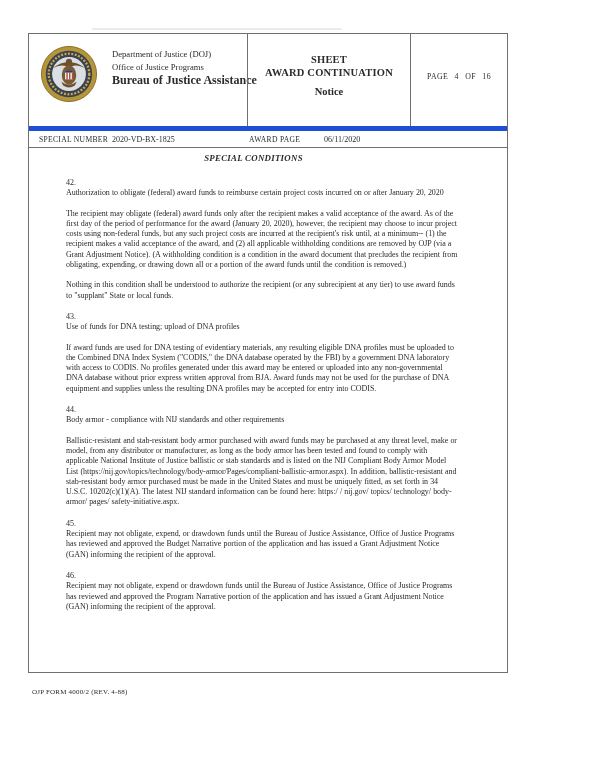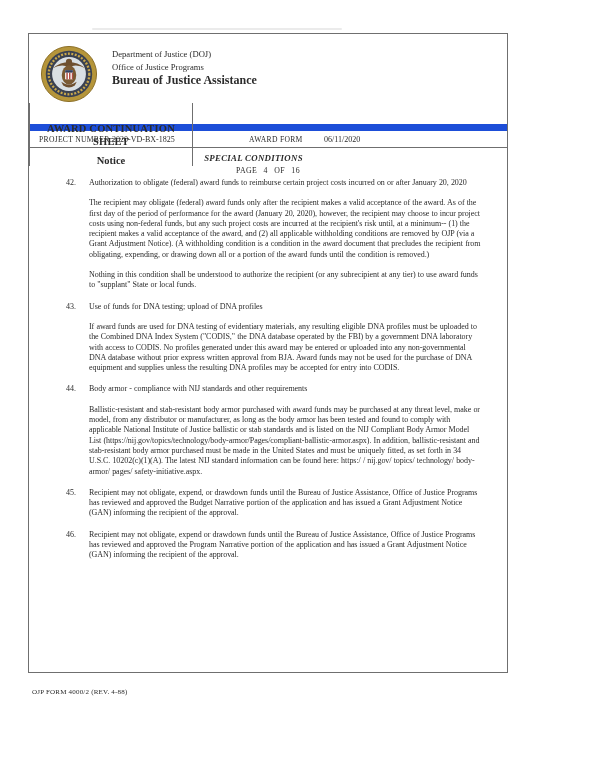"Department of Justice (DOJ)" .header-row { border-bottom: 7px solid #1d4ed8 -> 5px solid #1d4ed8; flex-direction: column -> none }
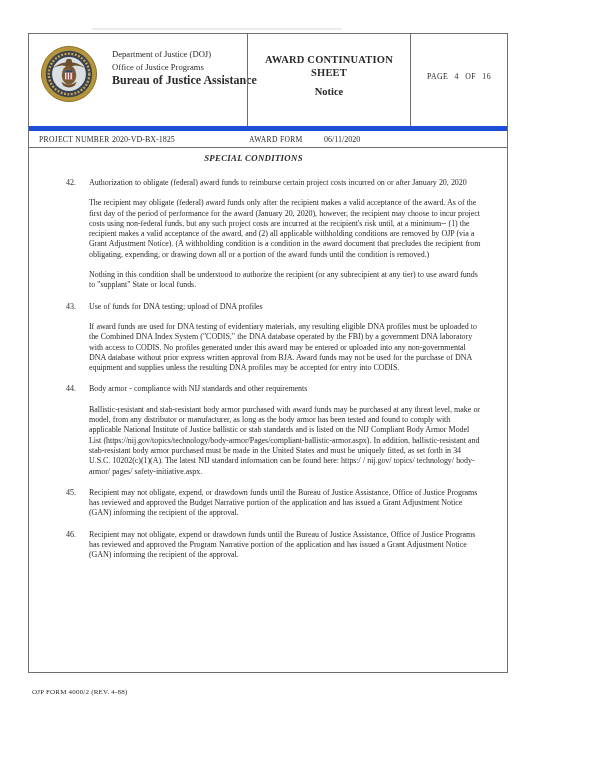"AWARD CONTINUATION" div.title-line { order: before "SHEET" -> after "SHEET" }
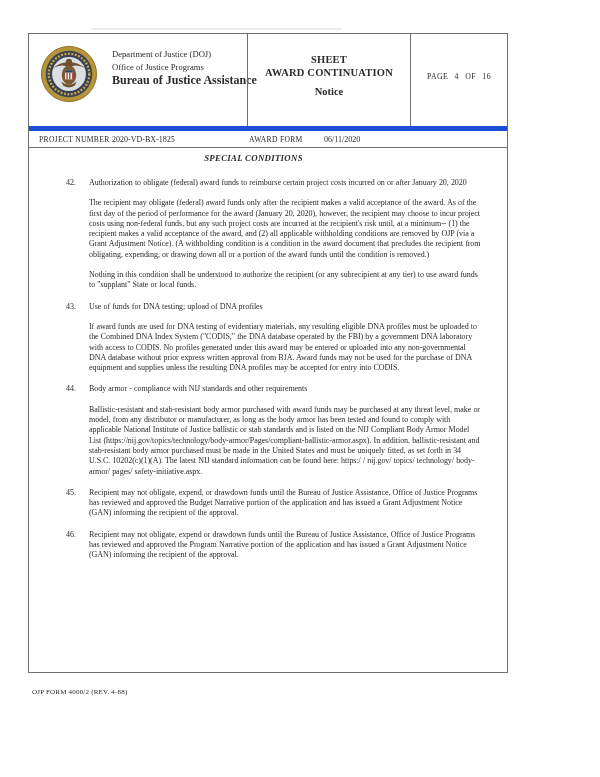"PROJECT NUMBER" span.pr-label { text: PROJECT -> SPECIAL }
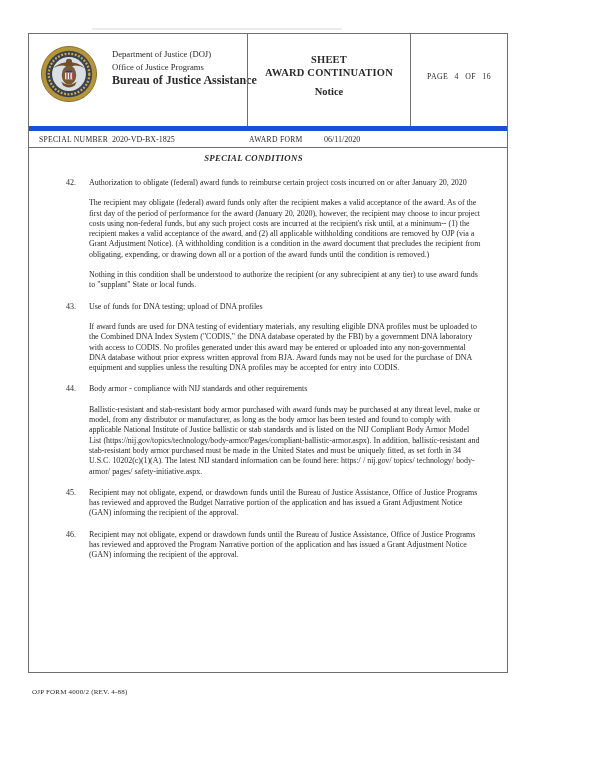"AWARD FORM" span.ad-label { text: FORM -> PAGE }
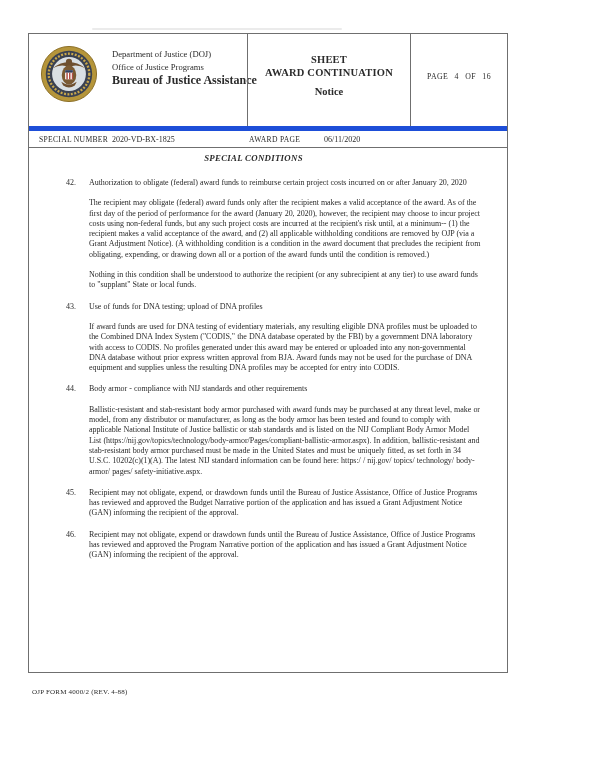"42." .cond-item { flex-direction: none -> column }
